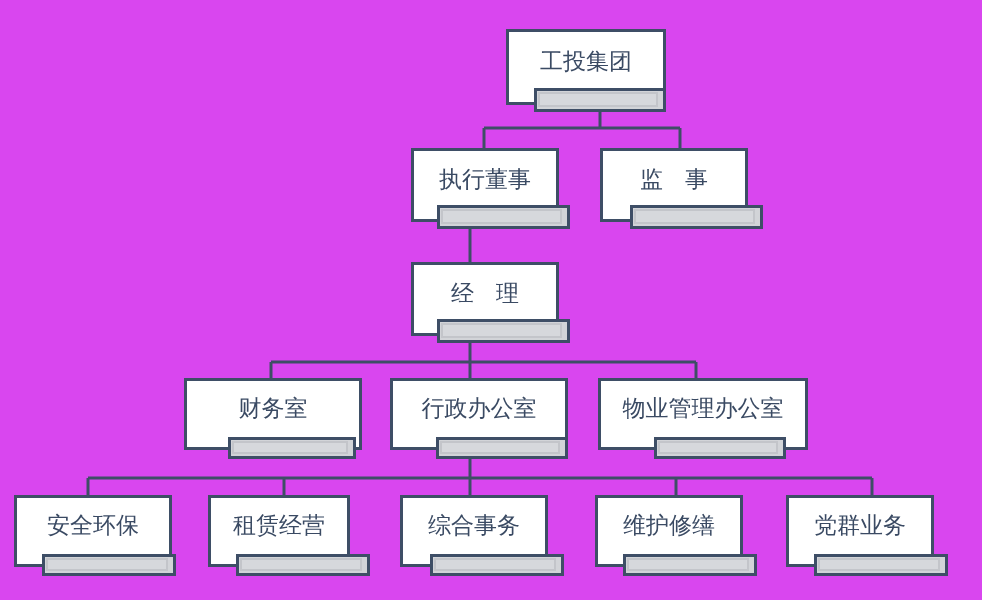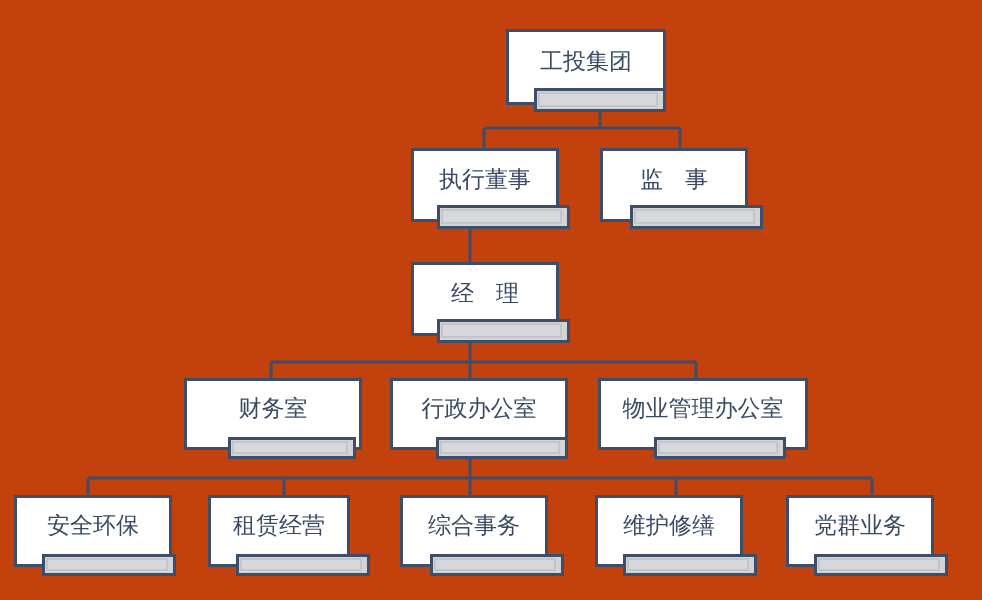"工投集团" #chart-root { background: #c2410c -> #d946ef }
